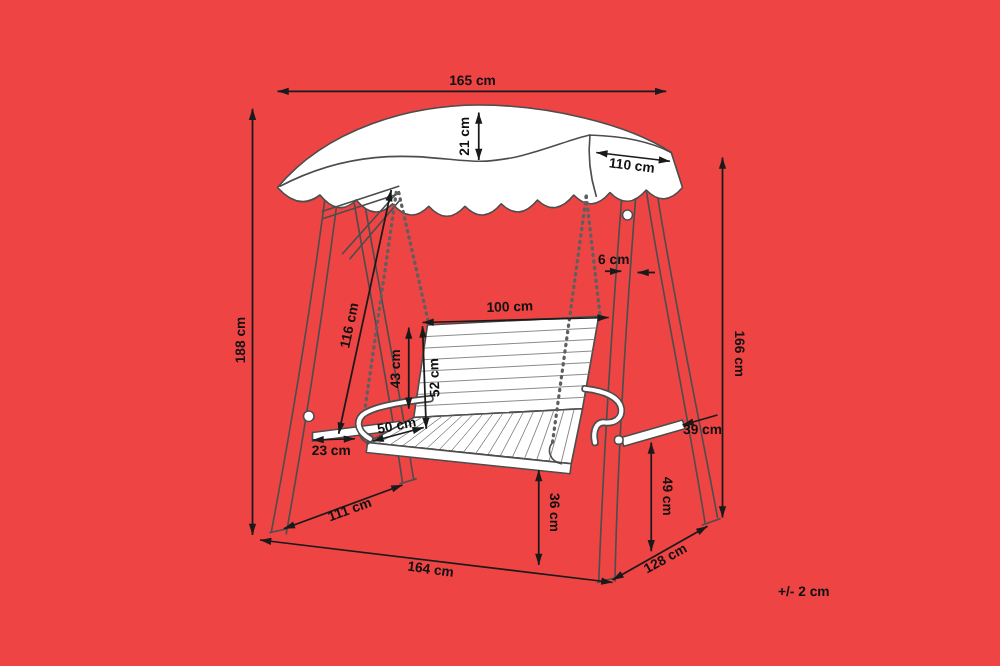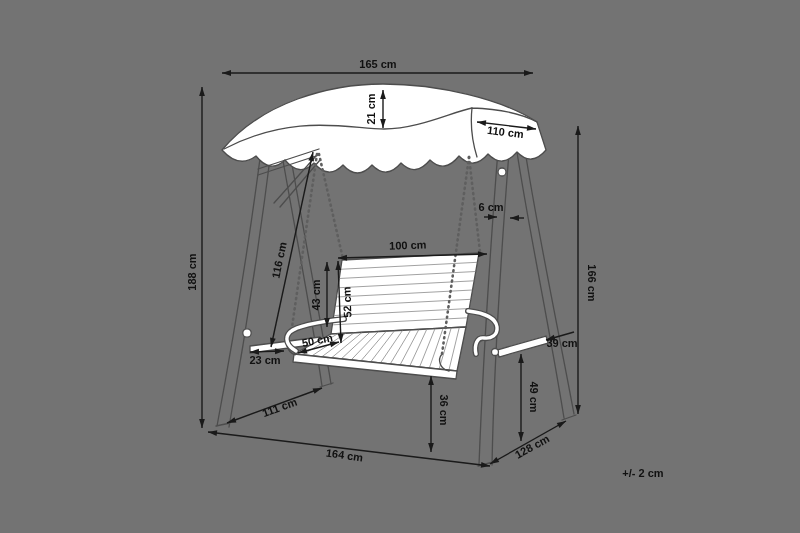"165 cm" .stage { background: #737373 -> #ef4444 }
